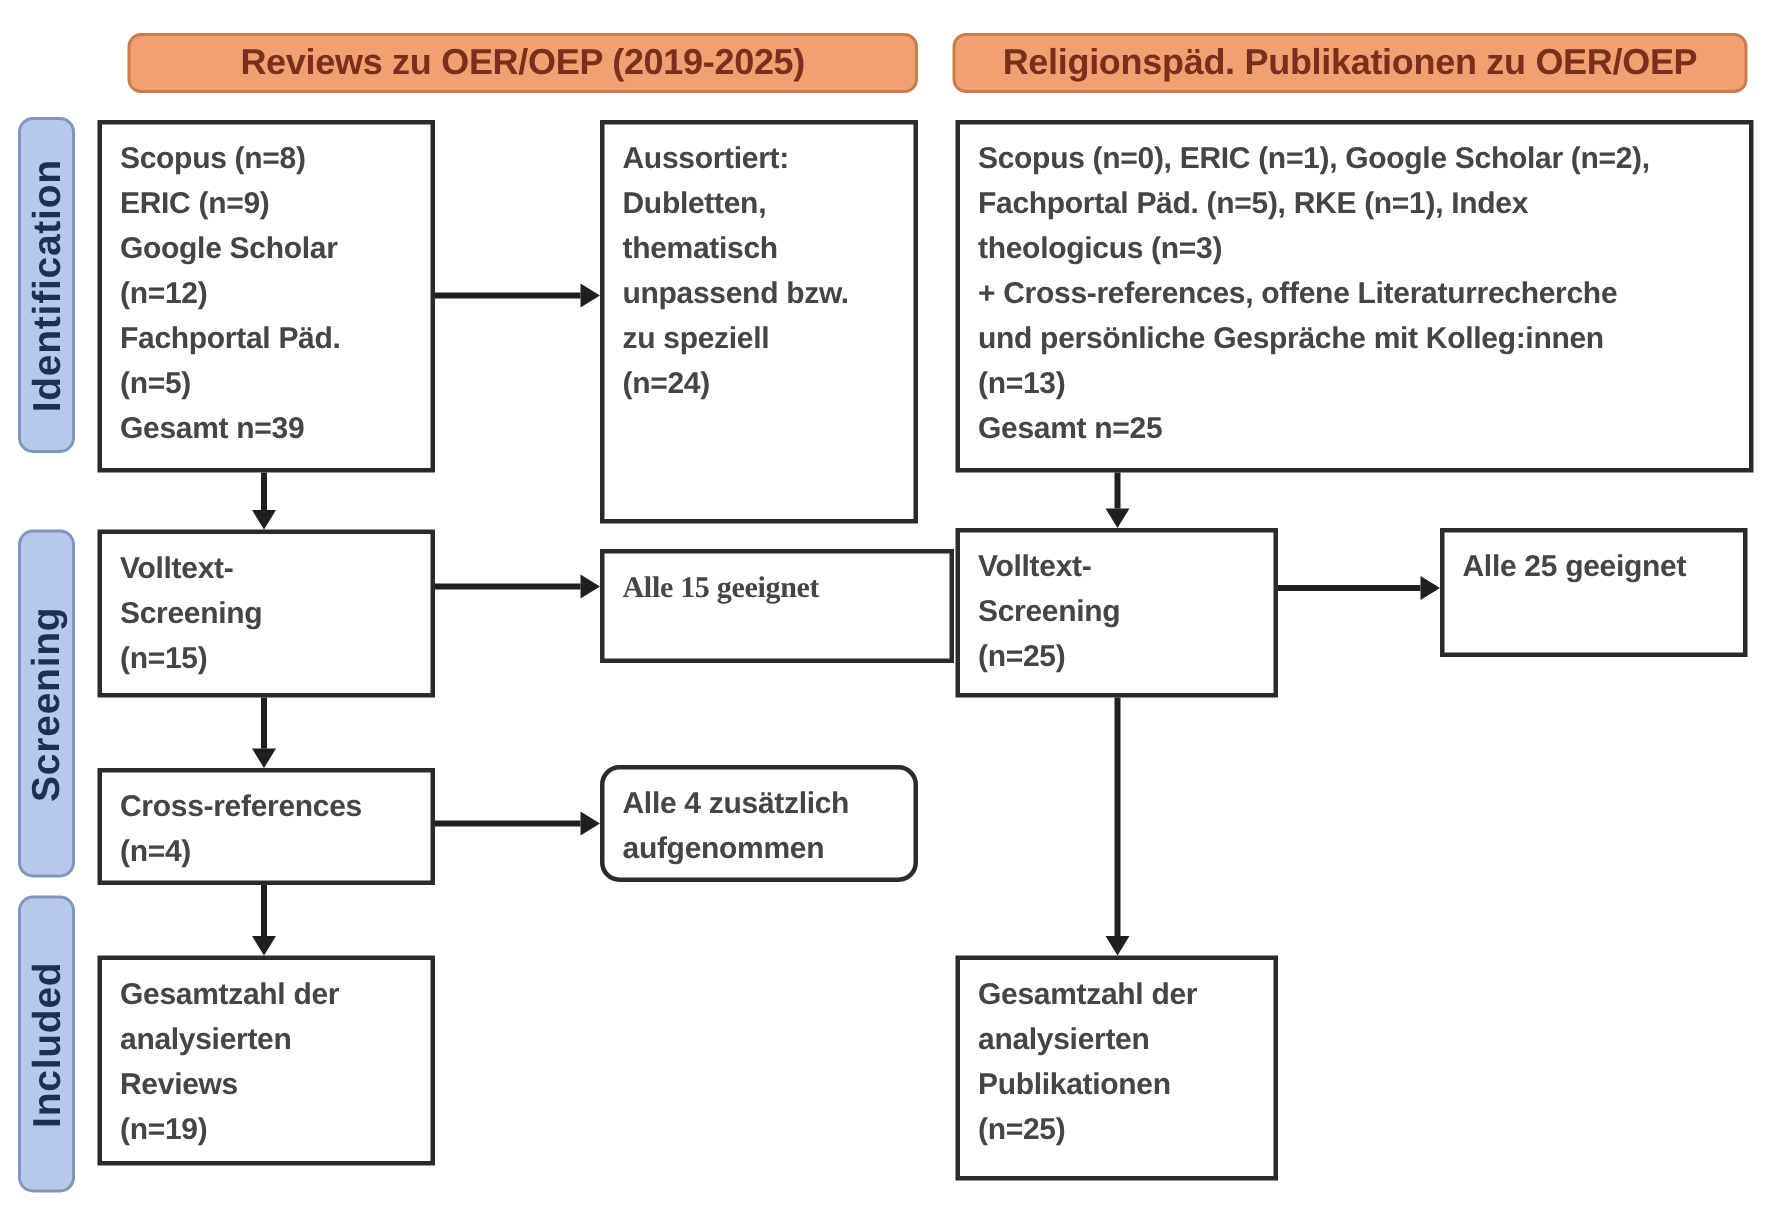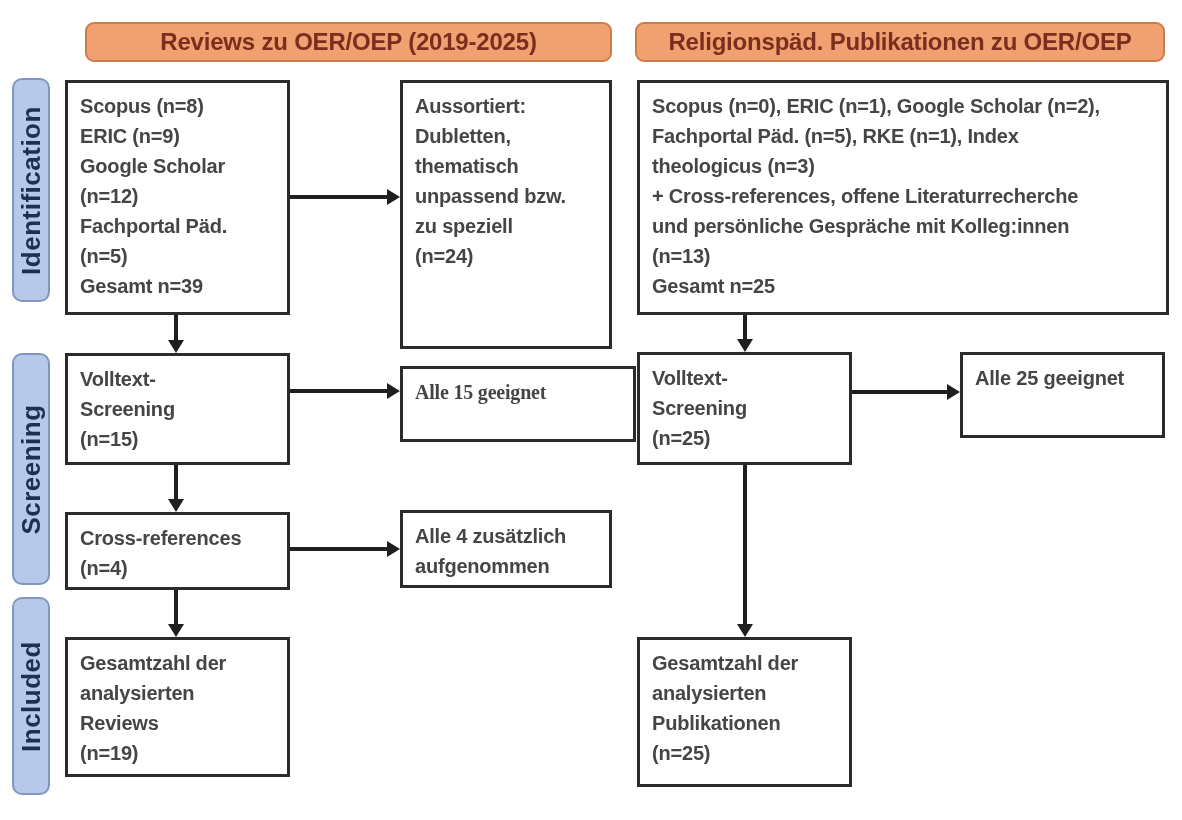"Alle 4 zusätzlich" div.node { border-radius: none -> 13px }
